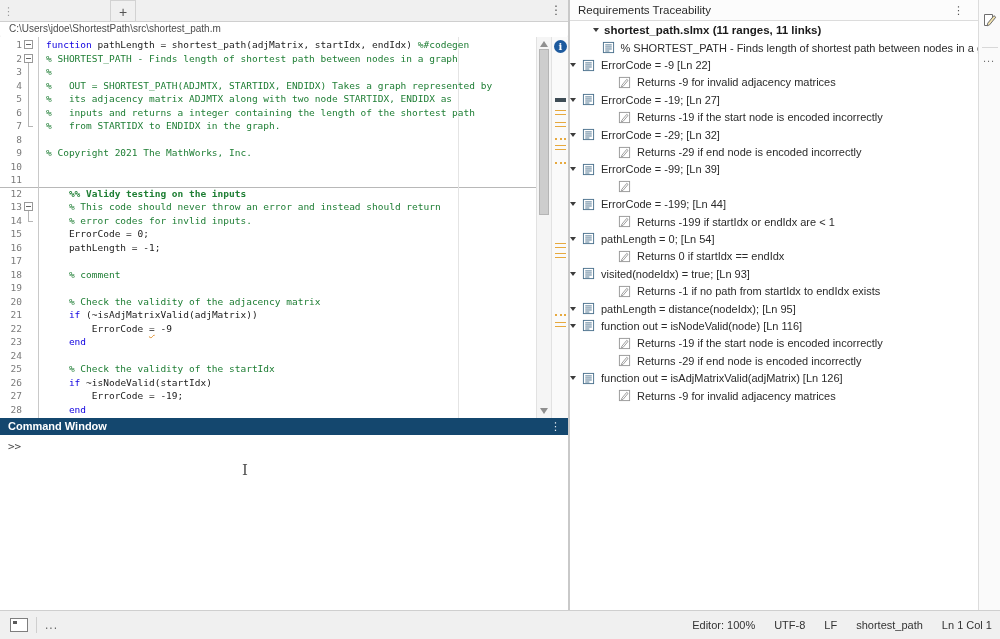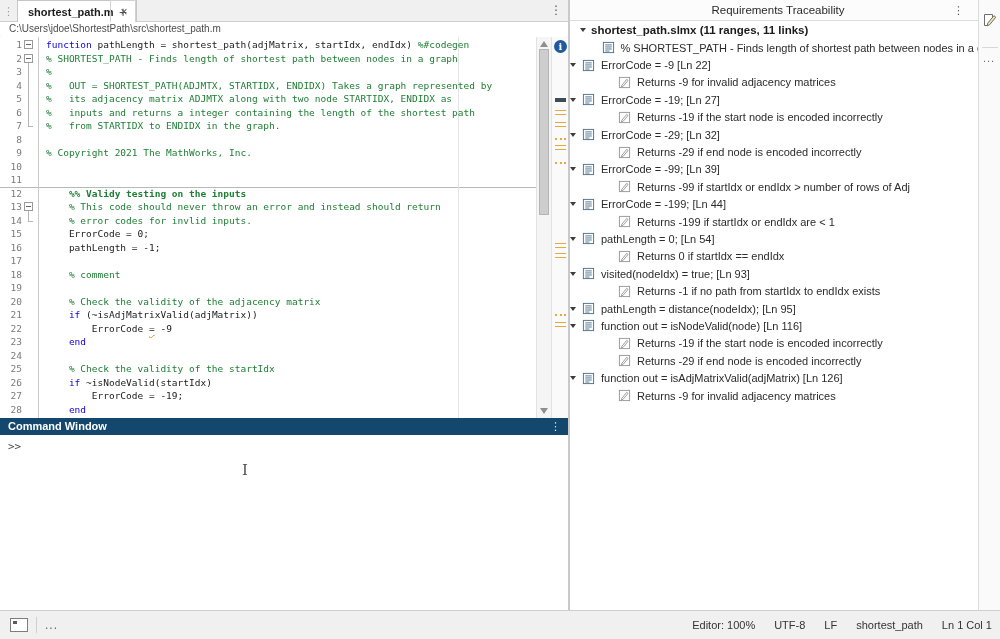"shortest_path.m" div.tab { html: <div> <span>shortest_path.m</span> <span>×</span> </div> -> none }
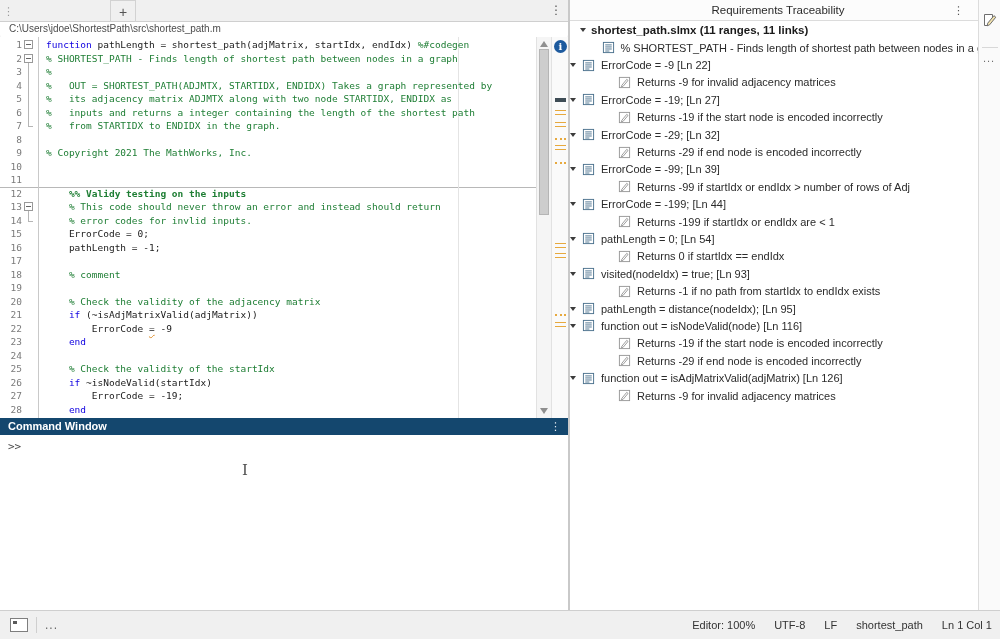"Requirements Traceability" .rt-header { text-align: center -> none }
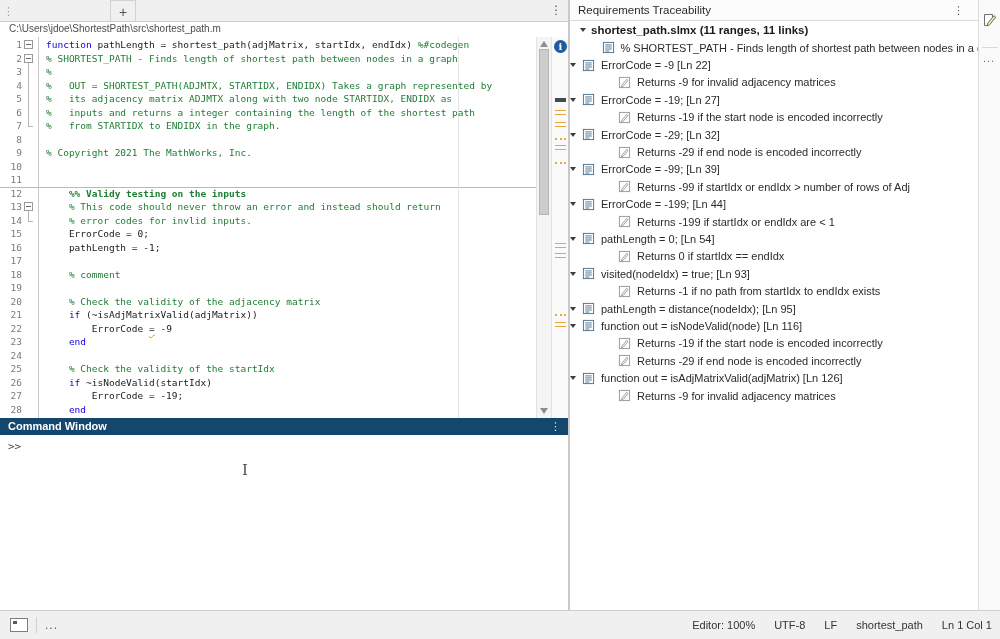"shortest_path.slmx (11 ranges, 11 links)" .tree-root { padding-left: 10px -> 23px }
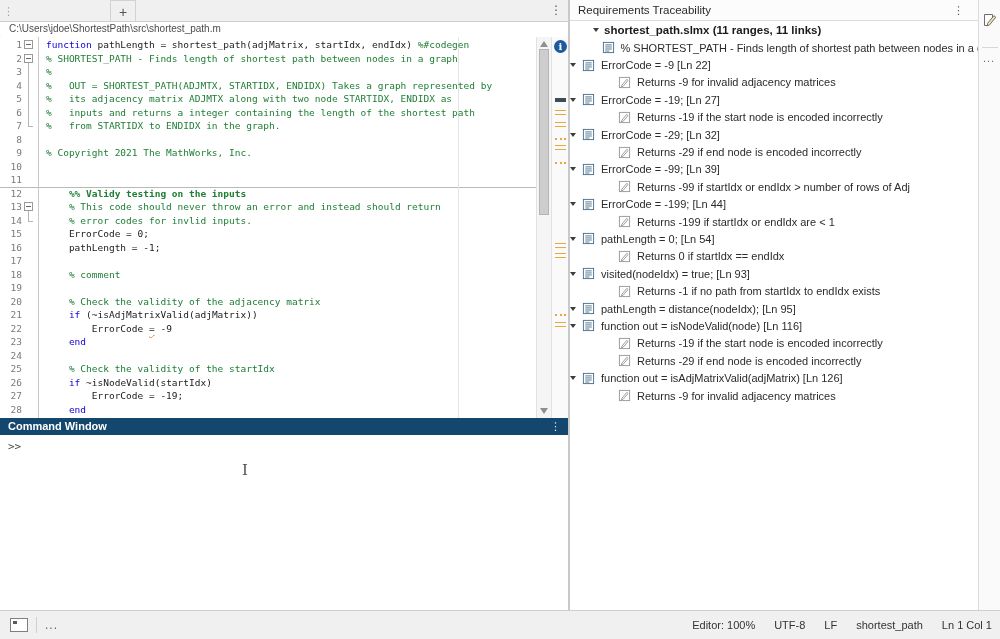"Returns -99 if startIdx or" span { html: <span>Returns -99 if startIdx or endIdx &gt; number of rows of Adj</span> -> none }
